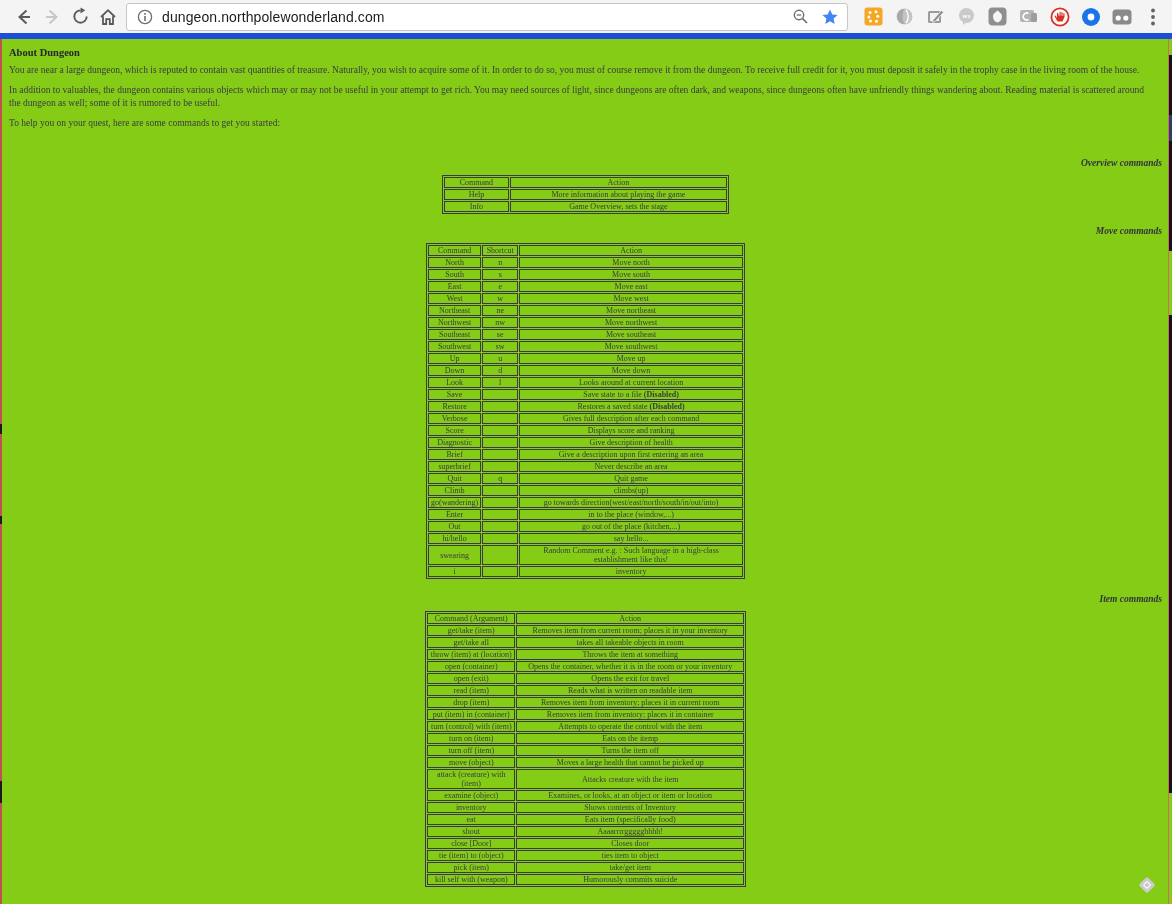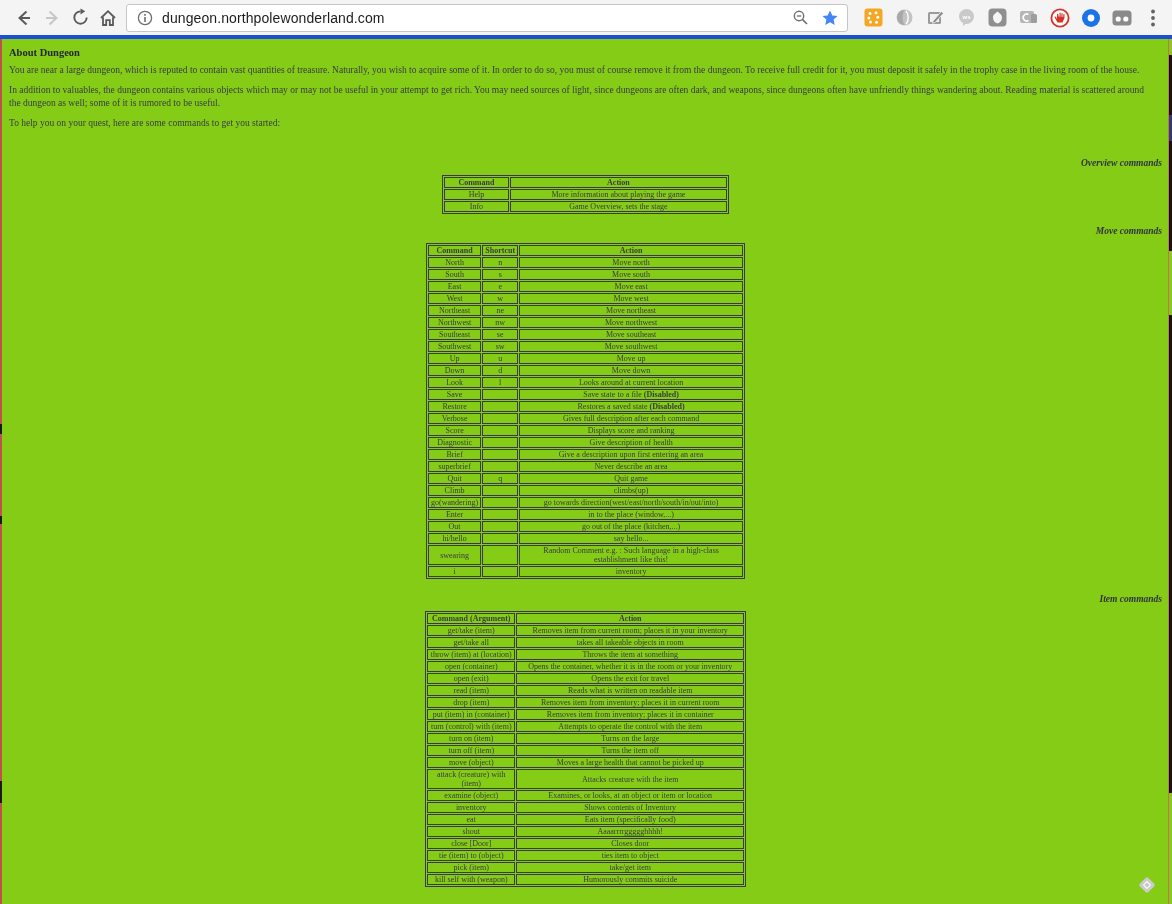"dungeon.northpolewonderland.com" .toolbar { border-bottom: 4px solid #1d4ed8 -> 6px solid #1d4ed8 }
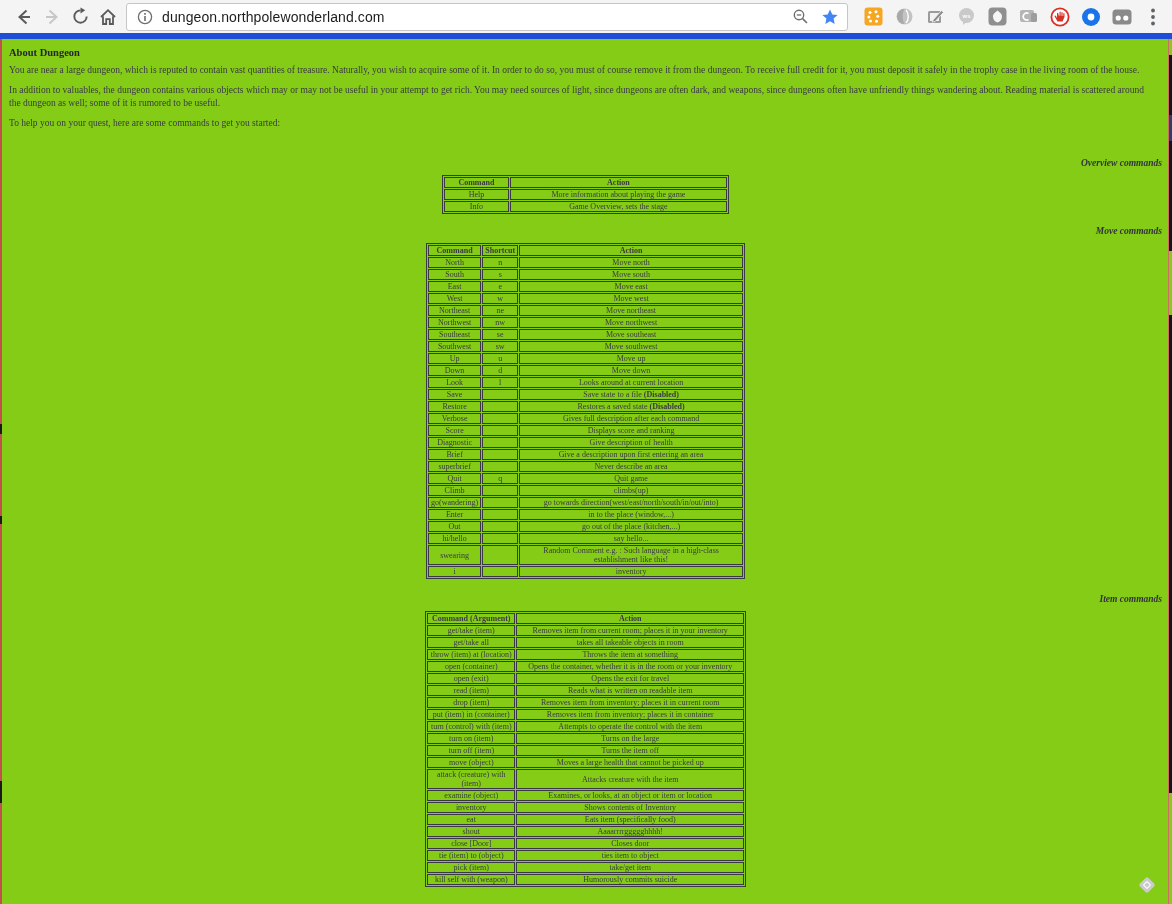"Command" table.cmd th { font-weight: bold -> normal }
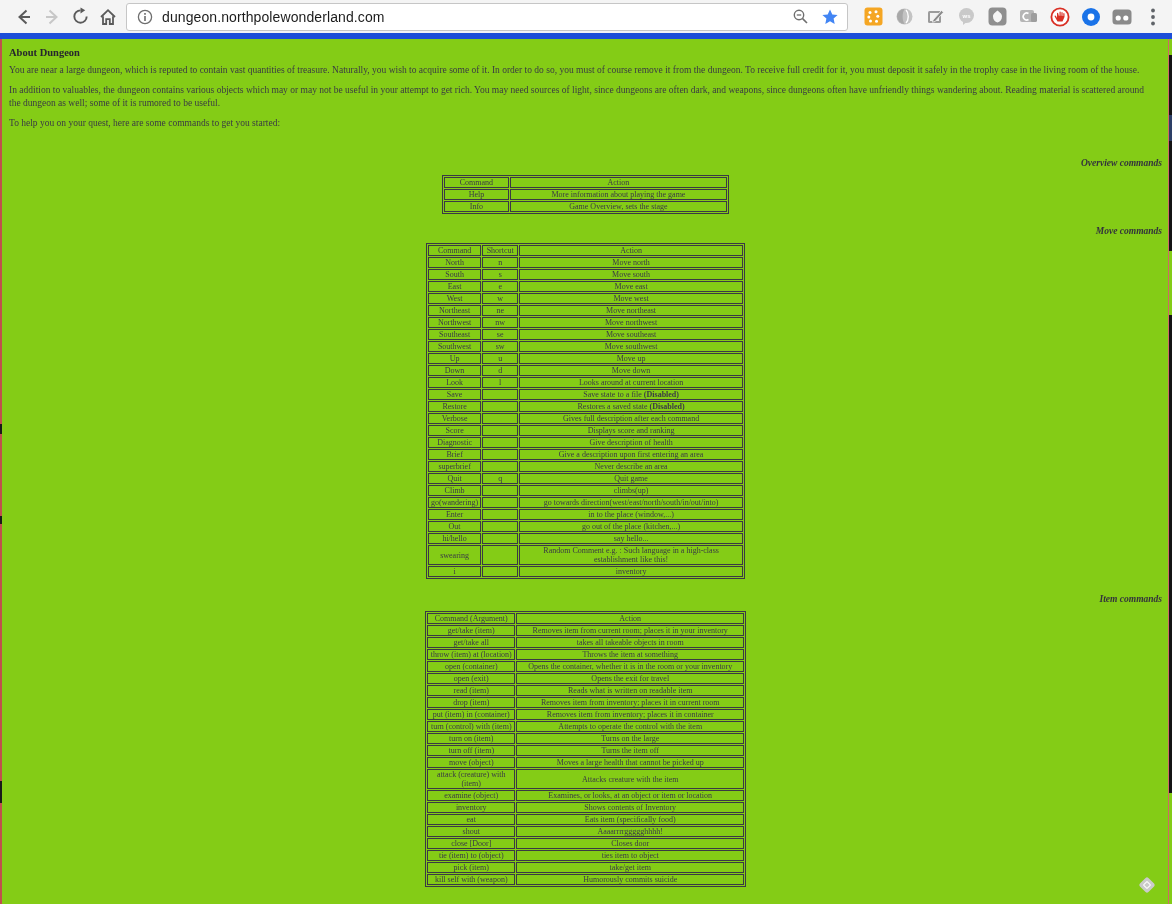"Turns on the large" td { text: Turns on the large -> Eats on the itemp }
